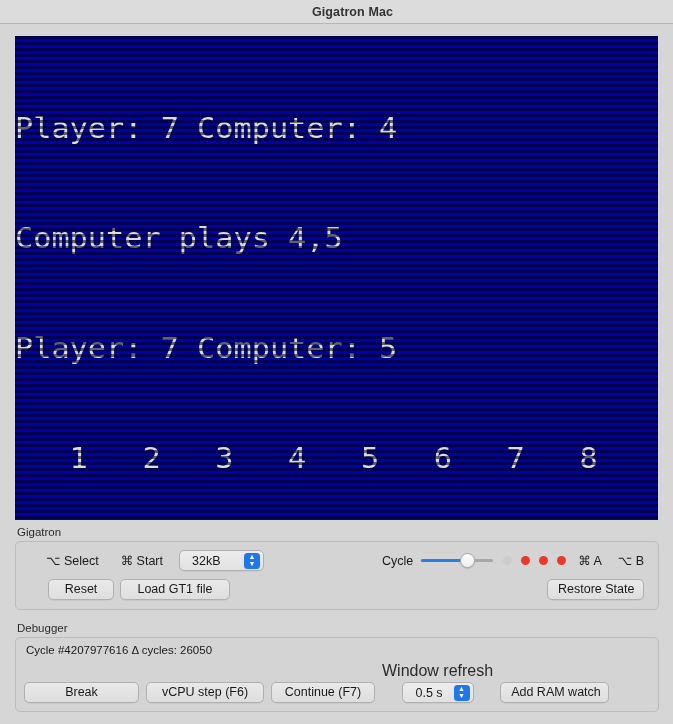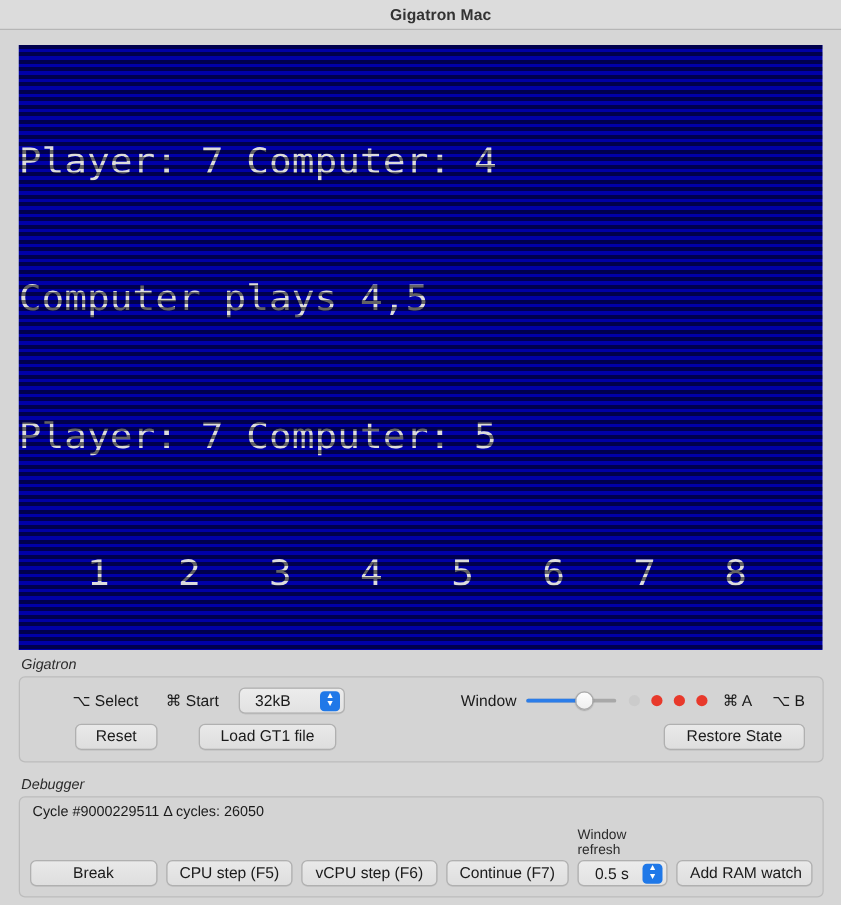"Gigatron" .group-label { font-style: italic -> none }
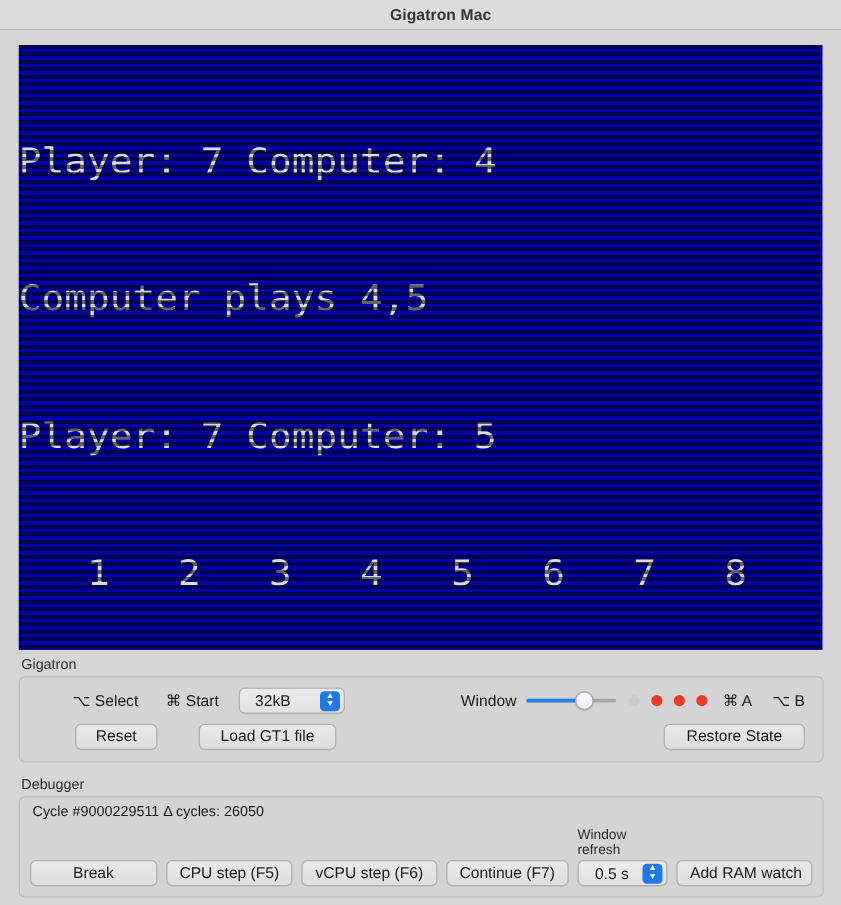"⌥ Select" .group-box { padding: 8px 10px 9px 24px -> 8px 10px 9px 12px }
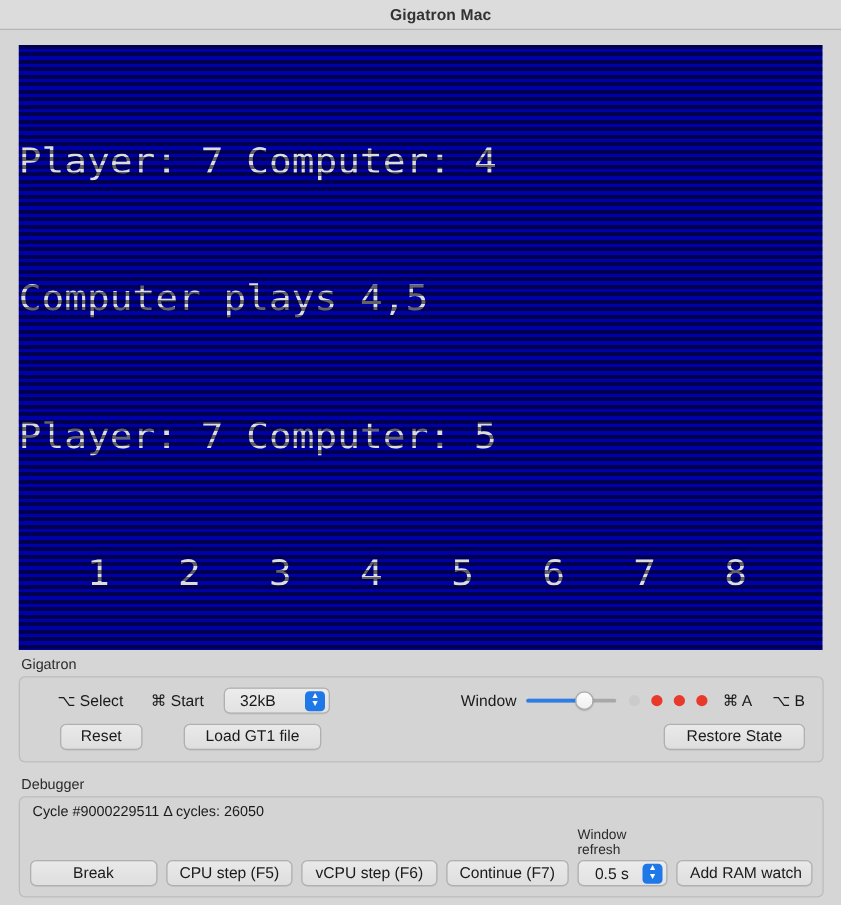"Window" span.vol-label { text: Window -> Cycle }
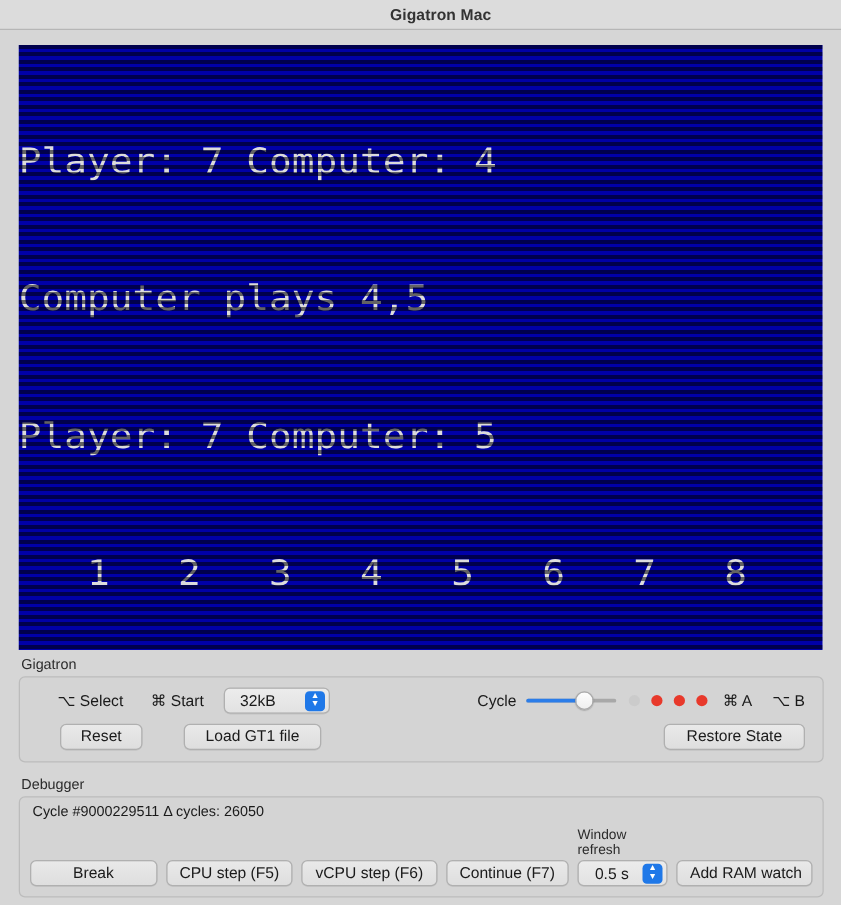"Load GT1 file" button.btn { margin-left: 33px -> 6px }
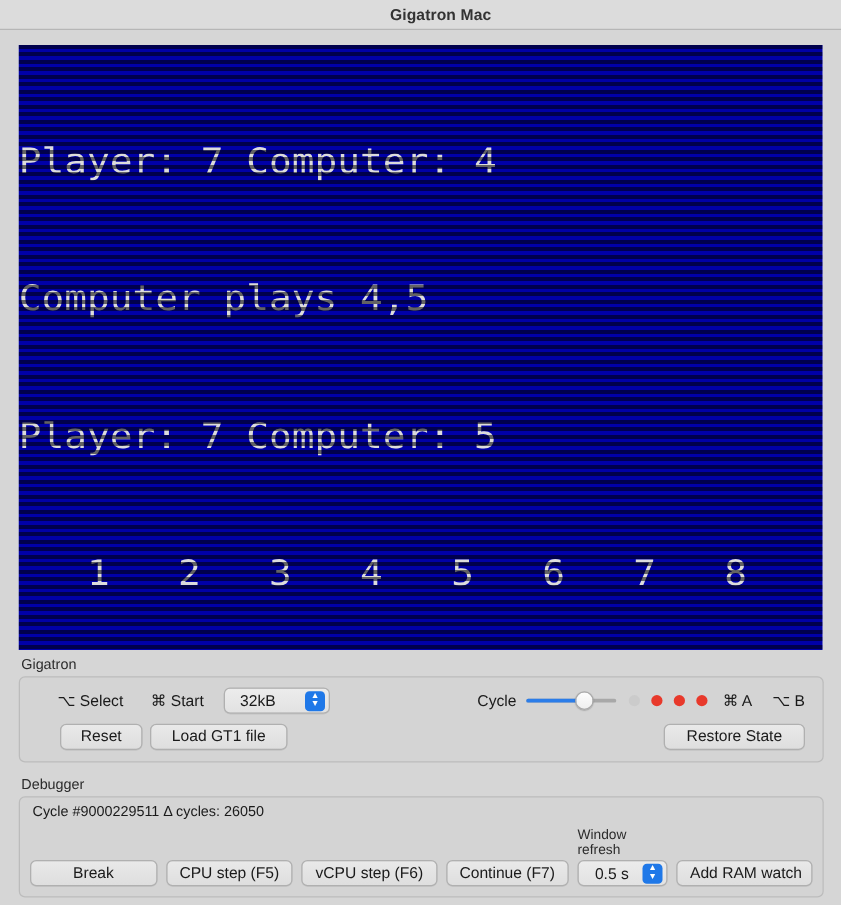"Restore State" button.btn { width: 113px -> 97px }
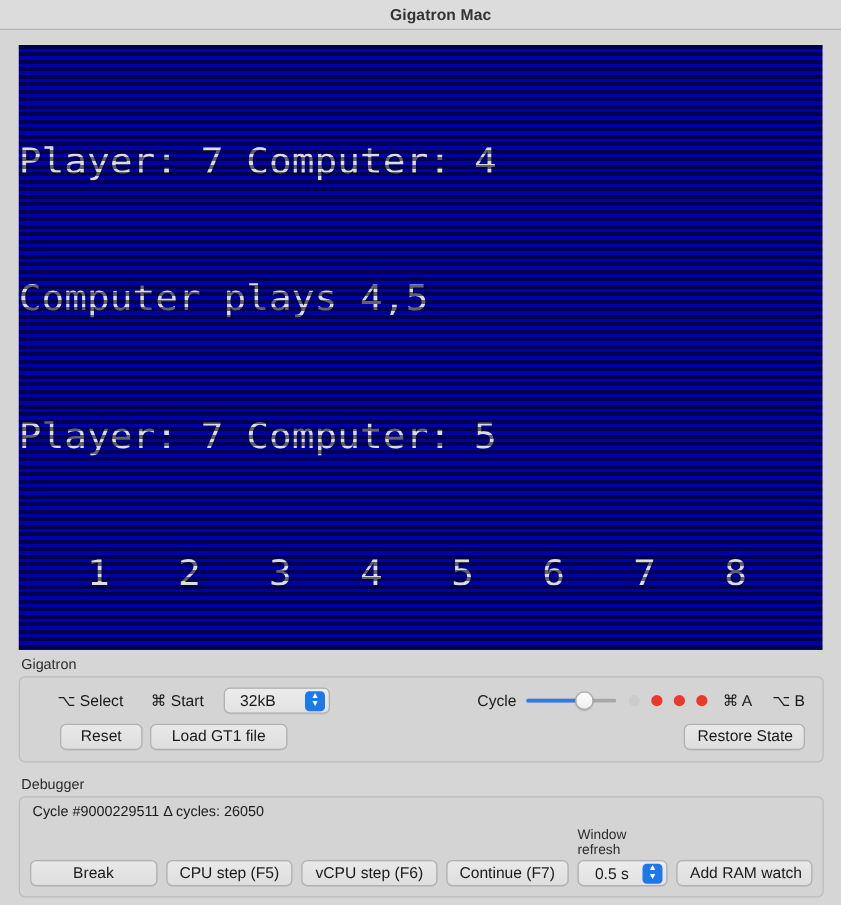"Cycle #9000229511 Δ cycles: 26050" div.cycle-line { text: 9000229511 -> 4207977616 }
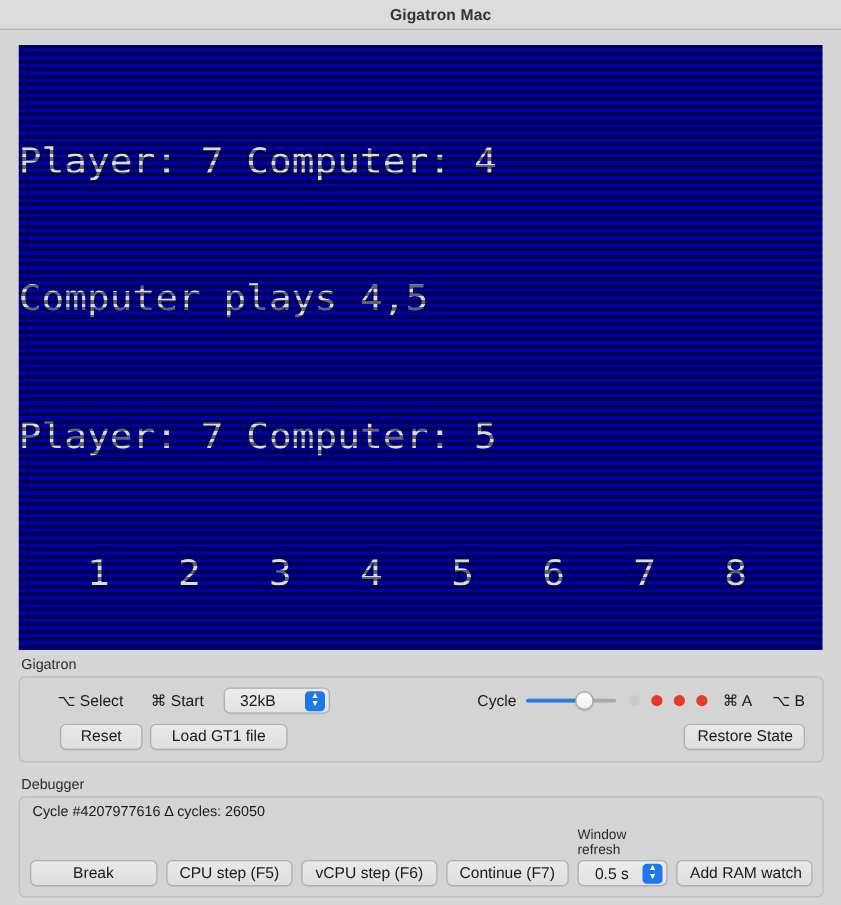"Window refresh" .refresh-label { font-size: 11px -> 16px }
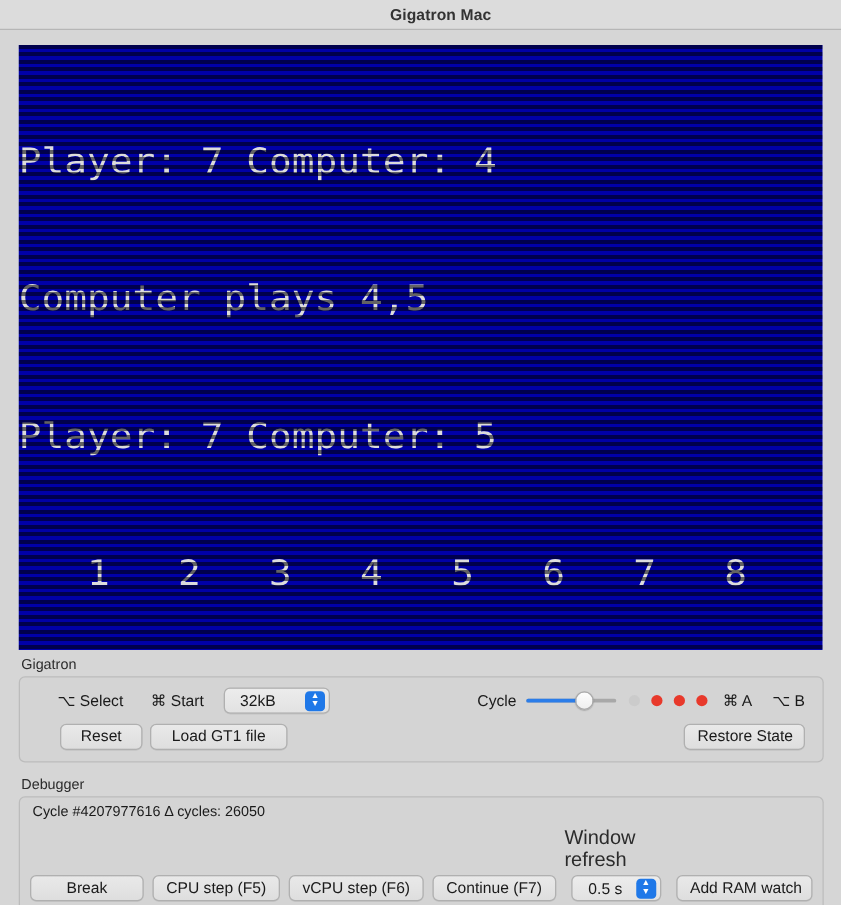"CPU step (F5)" button.btn { html: <button>CPU step (F5)</button> -> none }
